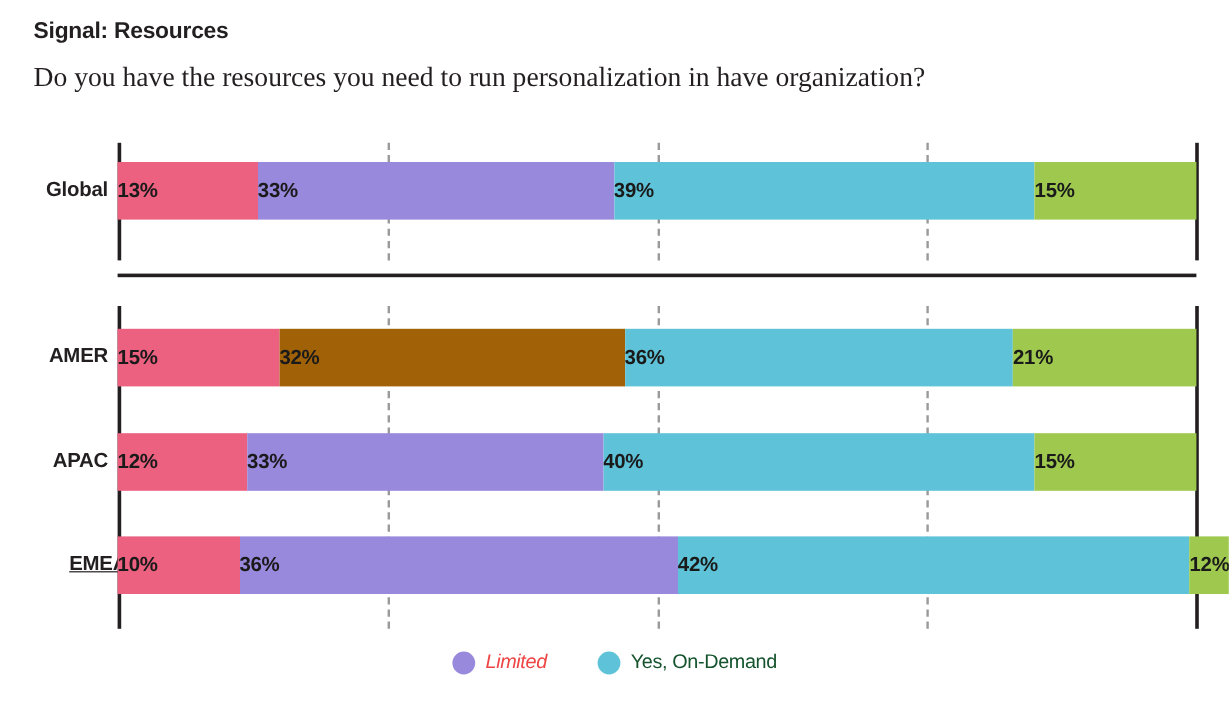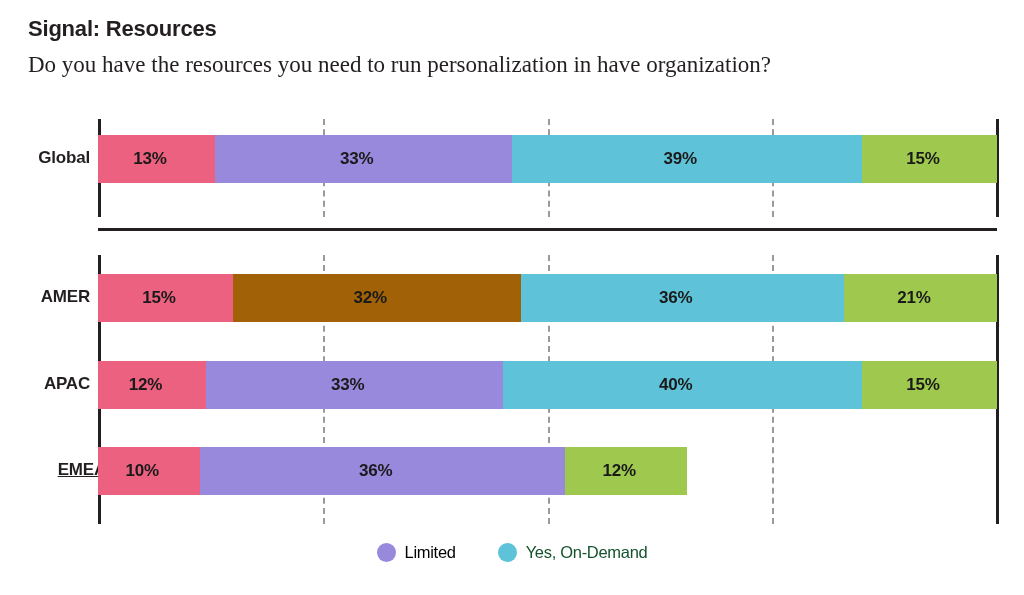"Signal: Resources" #chart-title { font-size: 22px -> 19px }
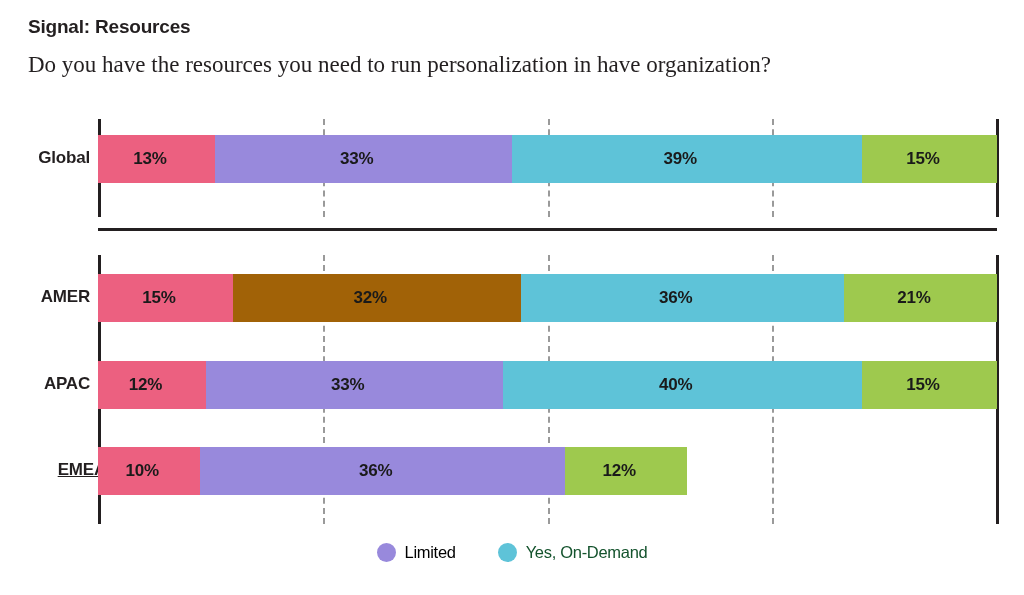"13%" .seg { justify-content: center -> flex-start }
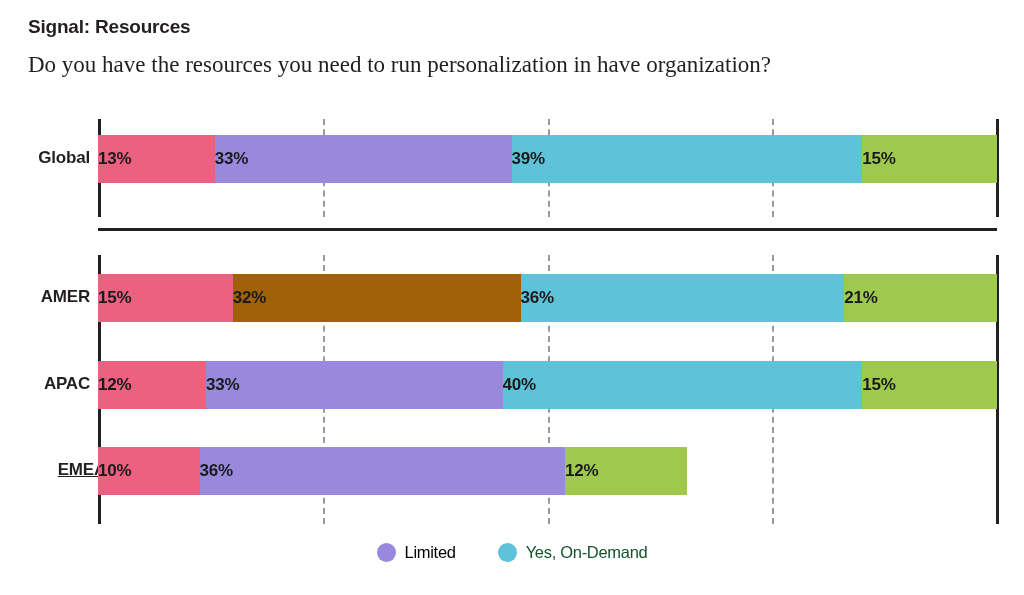"42%" div.seg { html: none -> <div> <span>42%</span> </div> }
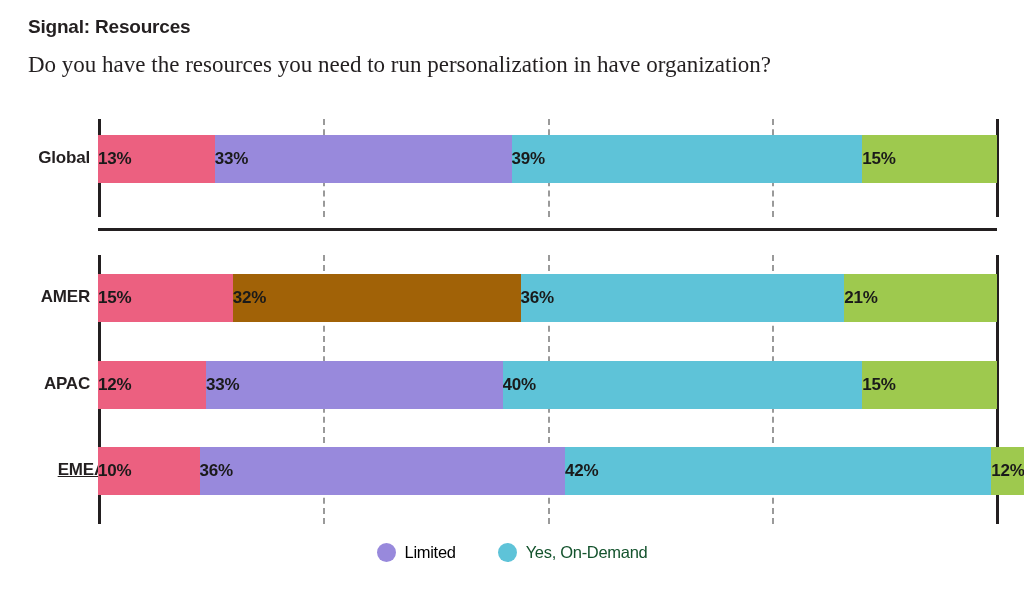"Limited" span.legend-text { color: #000000 -> #ef4444; font-style: none -> italic }
